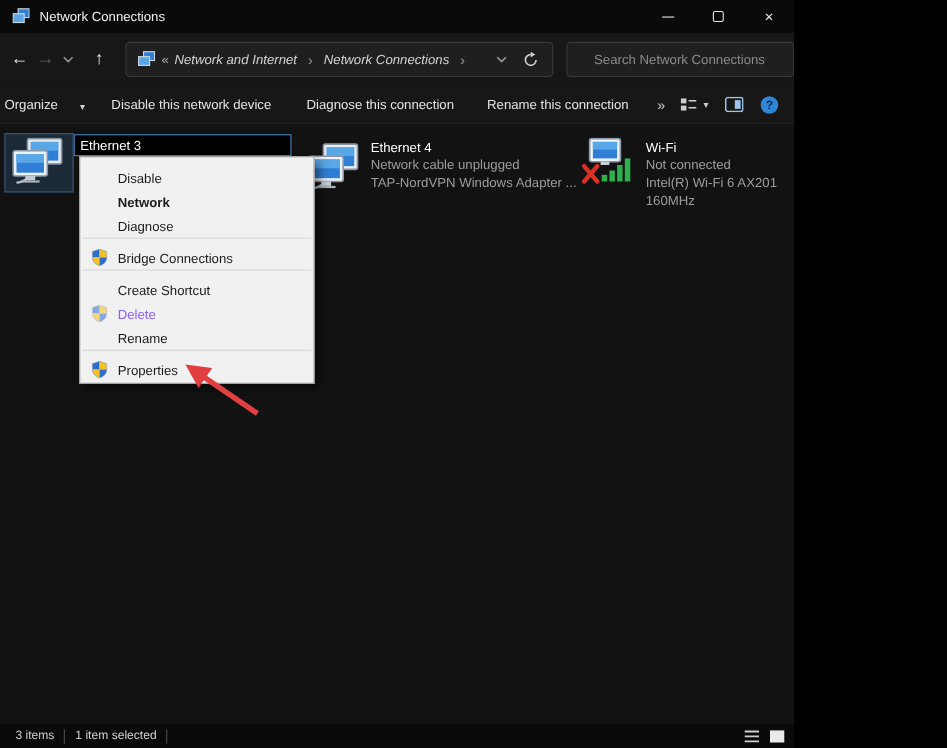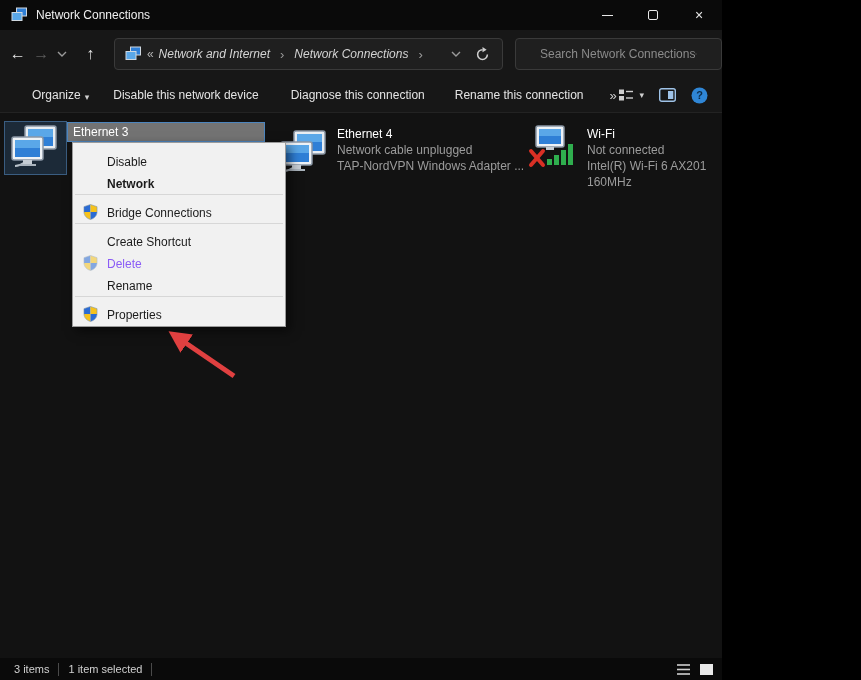"Organize" .tool-organize { gap: 4px -> 20px; margin-left: 32px -> 4px }
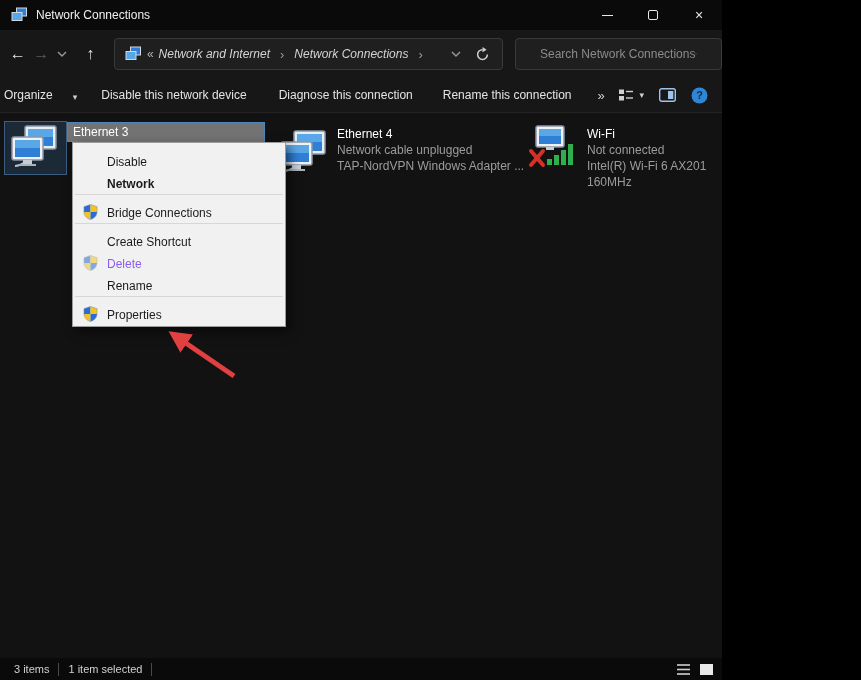"Ethernet 3" .name-highlight { background: #737373 -> #000000 }
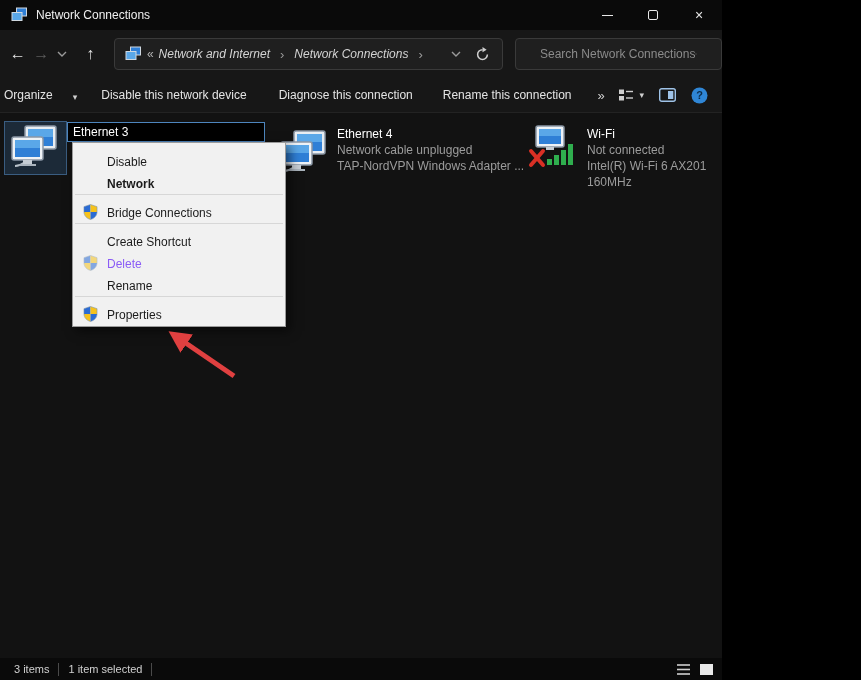"Diagnose" div.mi { html: none -> <div> <span></span> <span>Diagnose</span> </div> }
